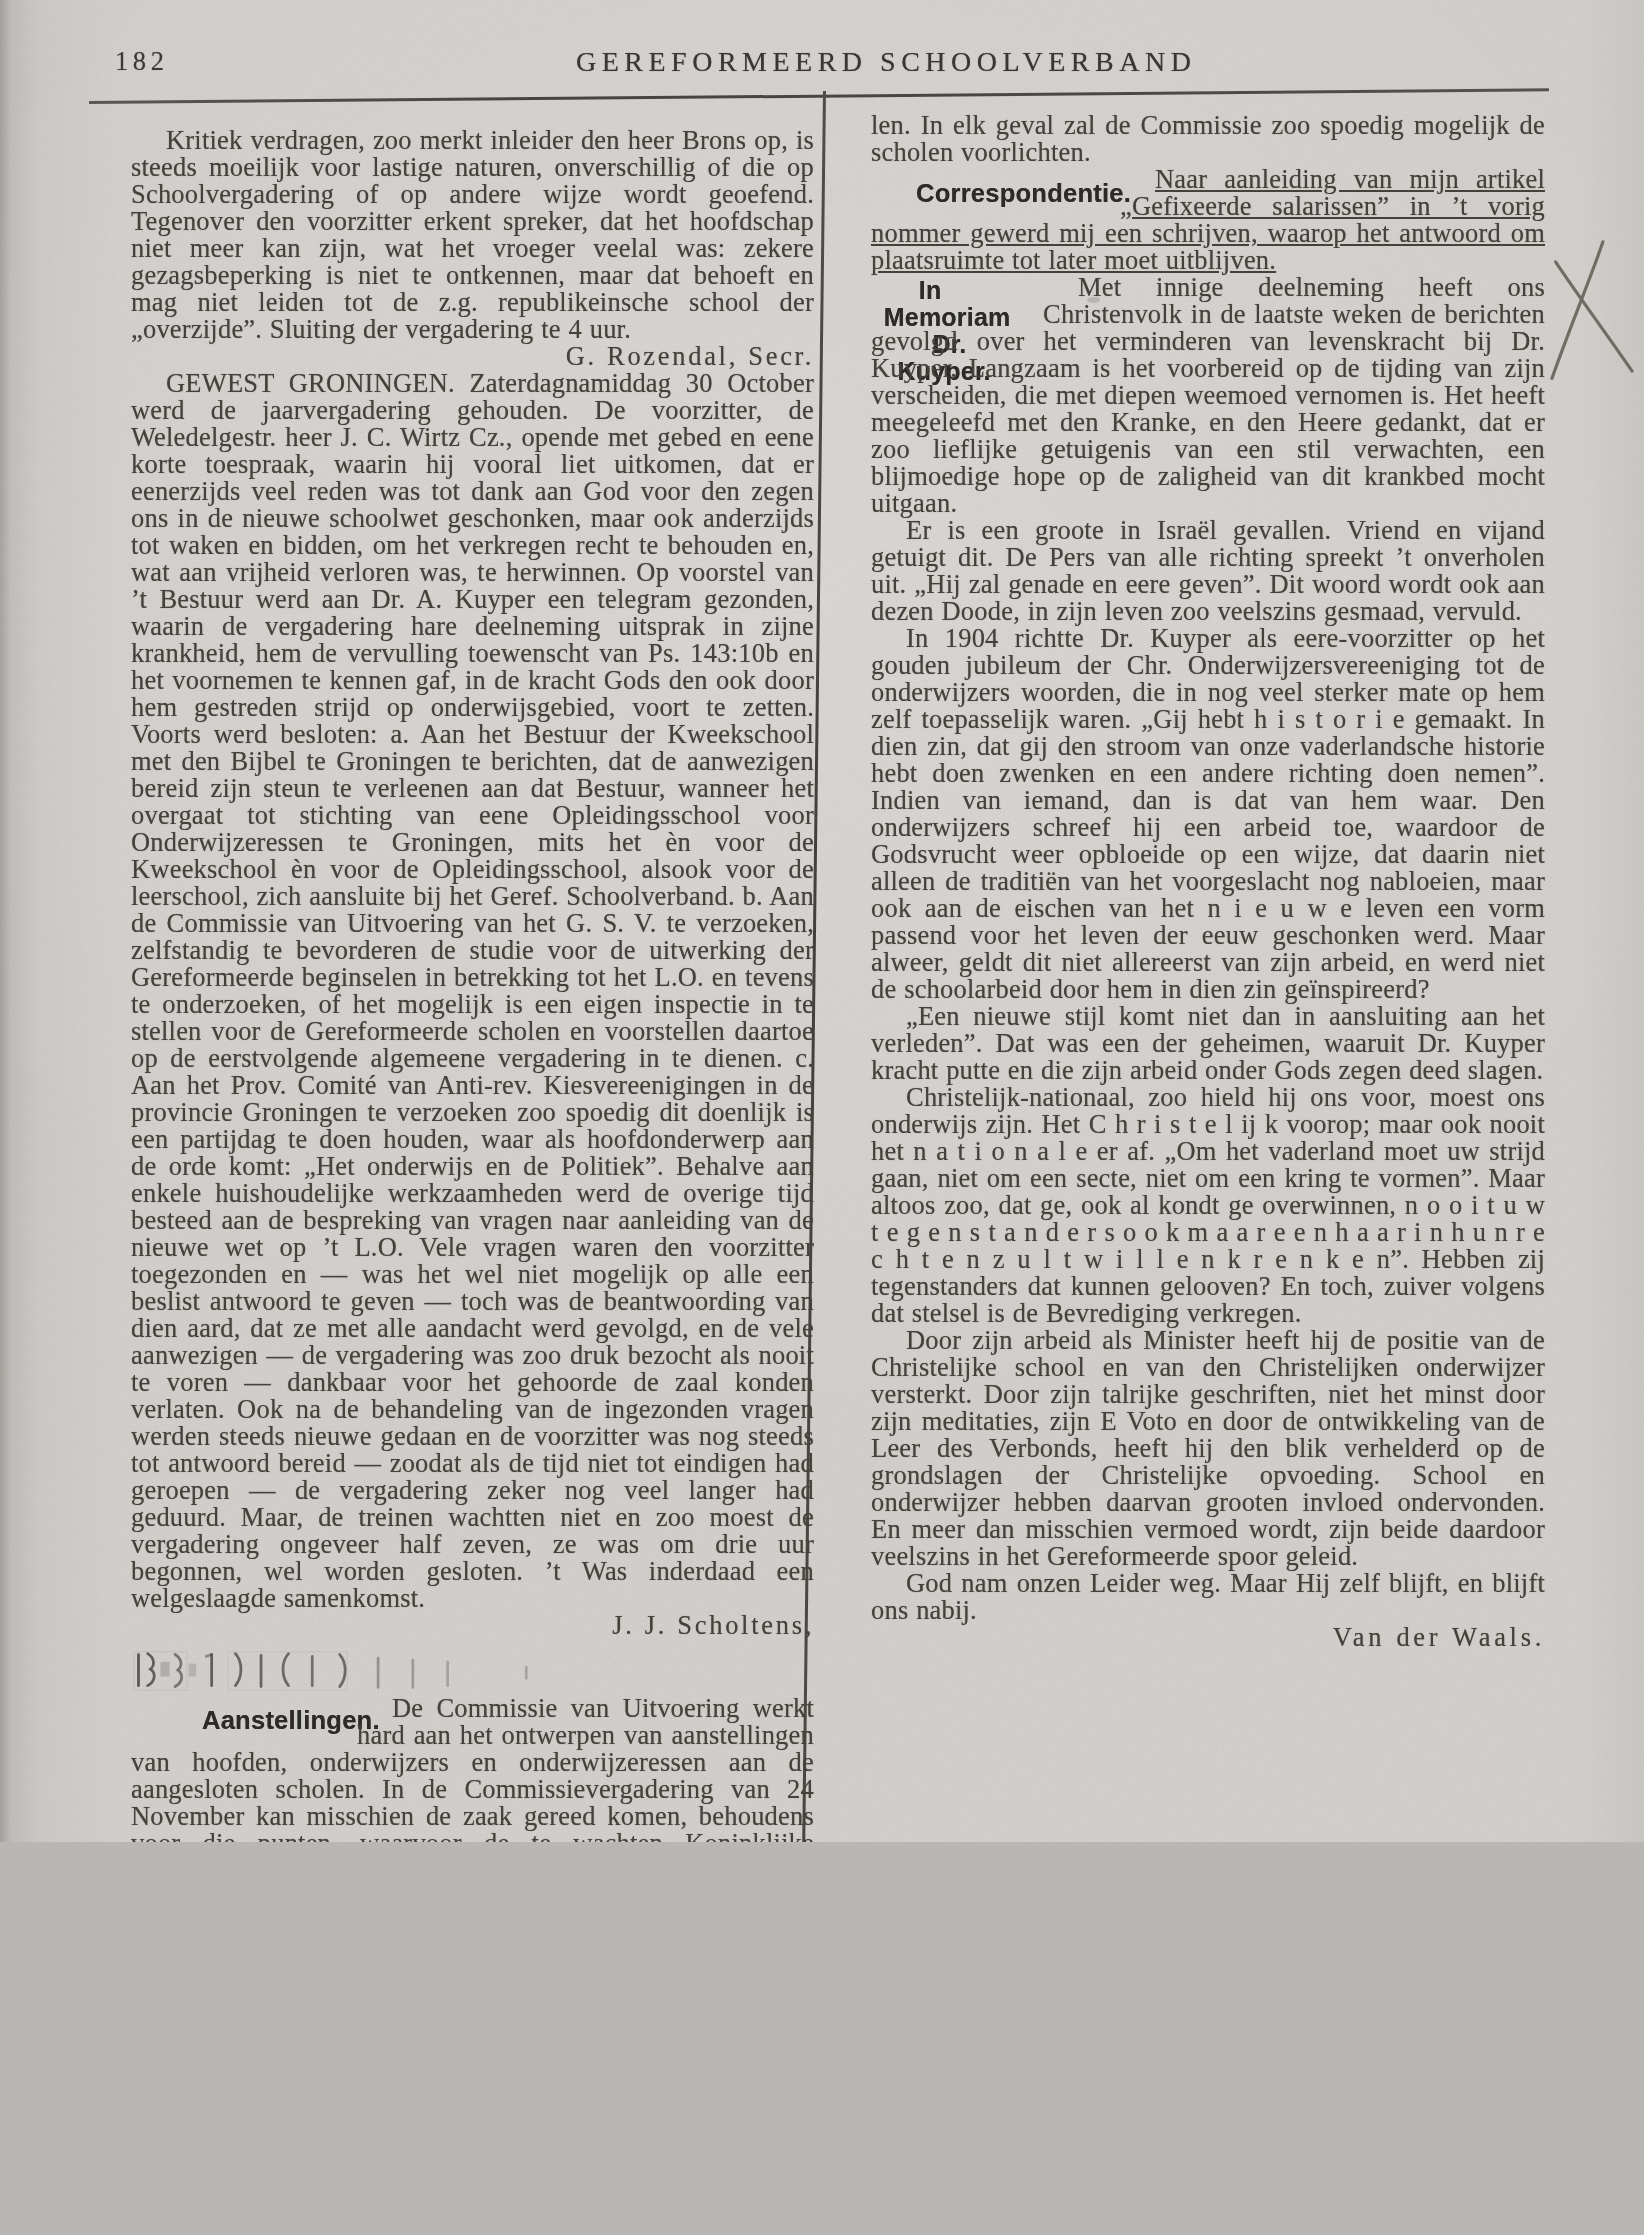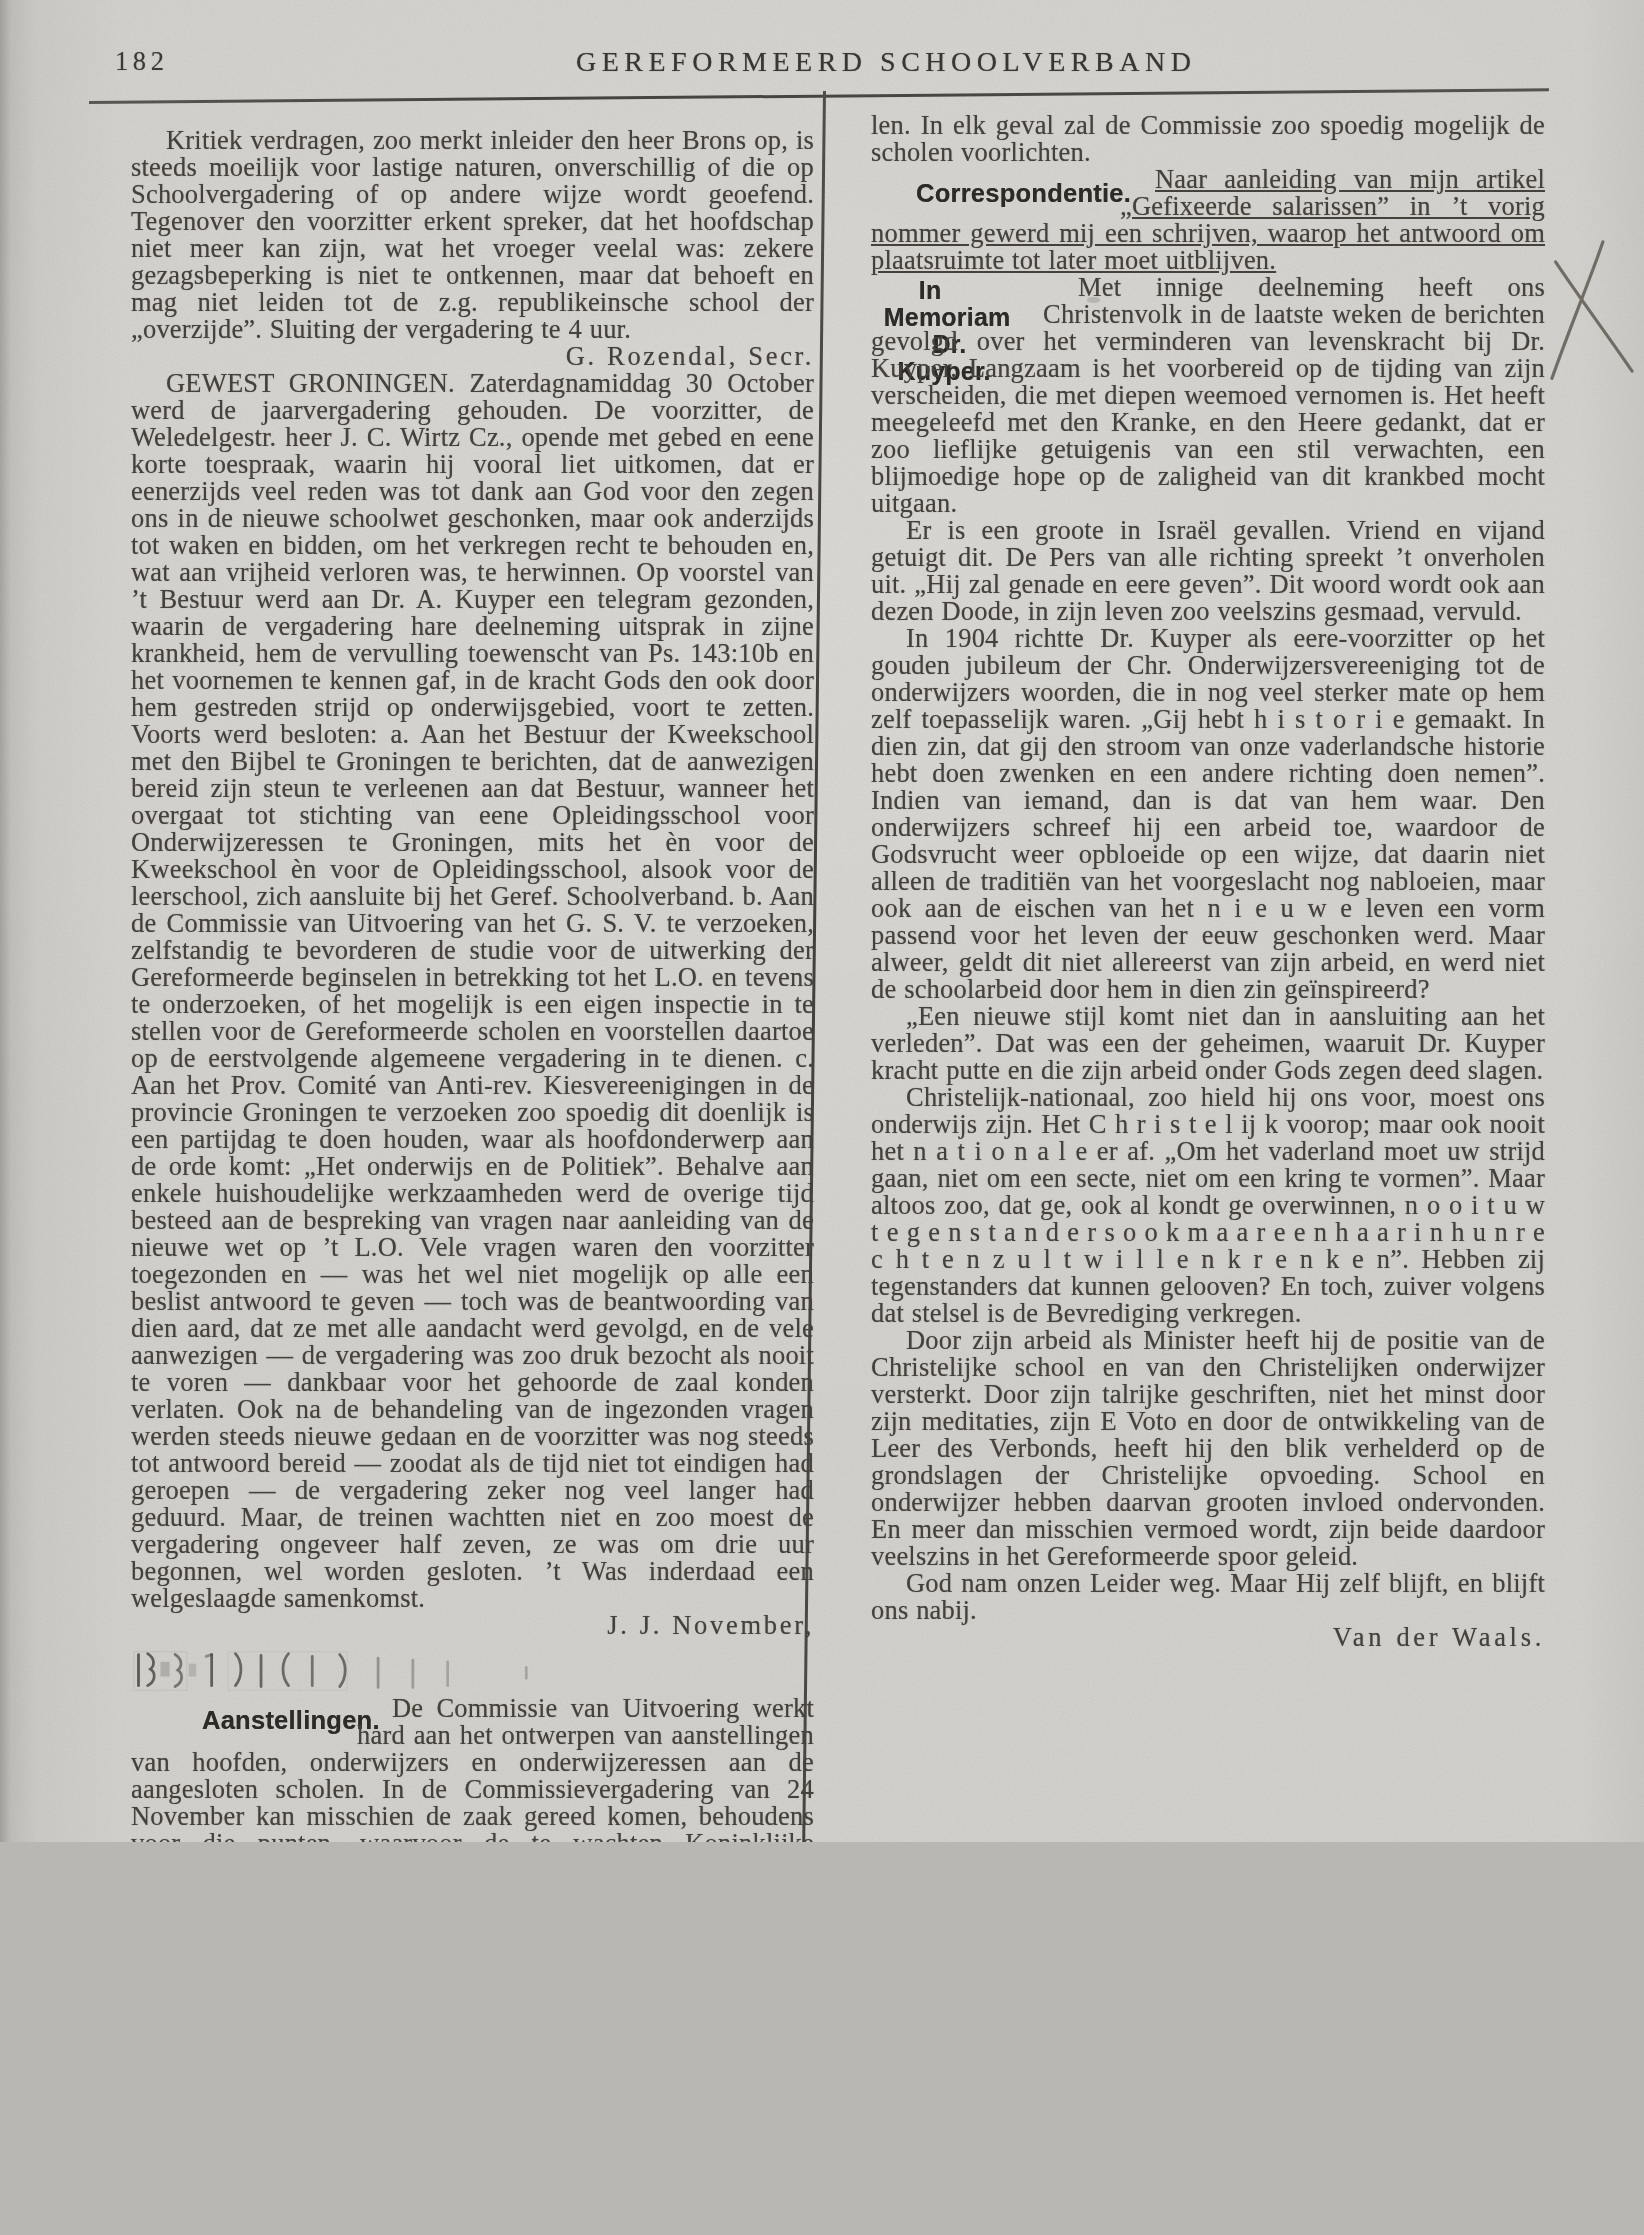"J. J. November," p.sig { text: November -> Scholtens }
